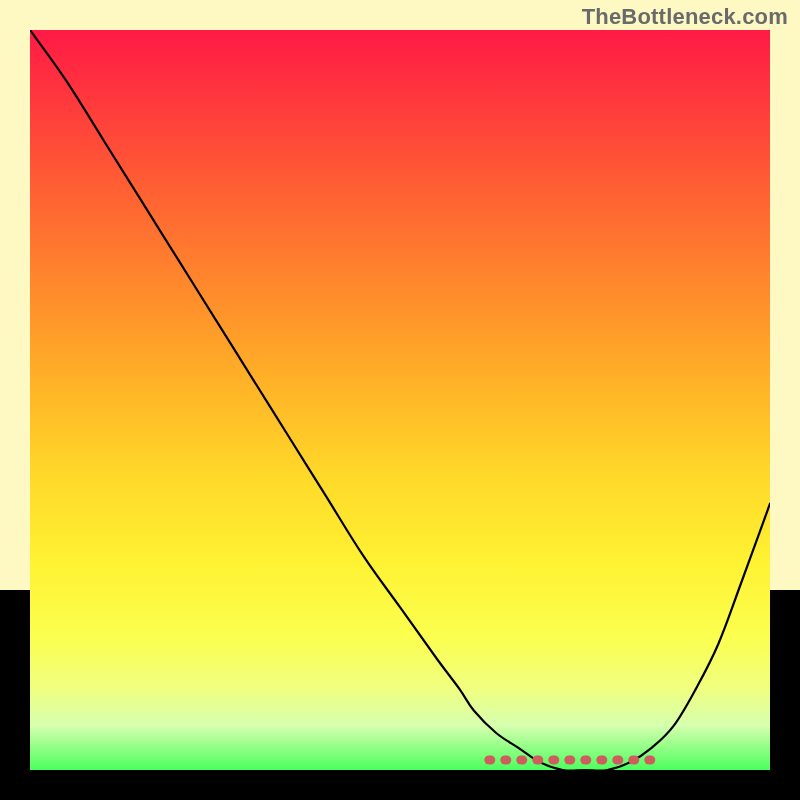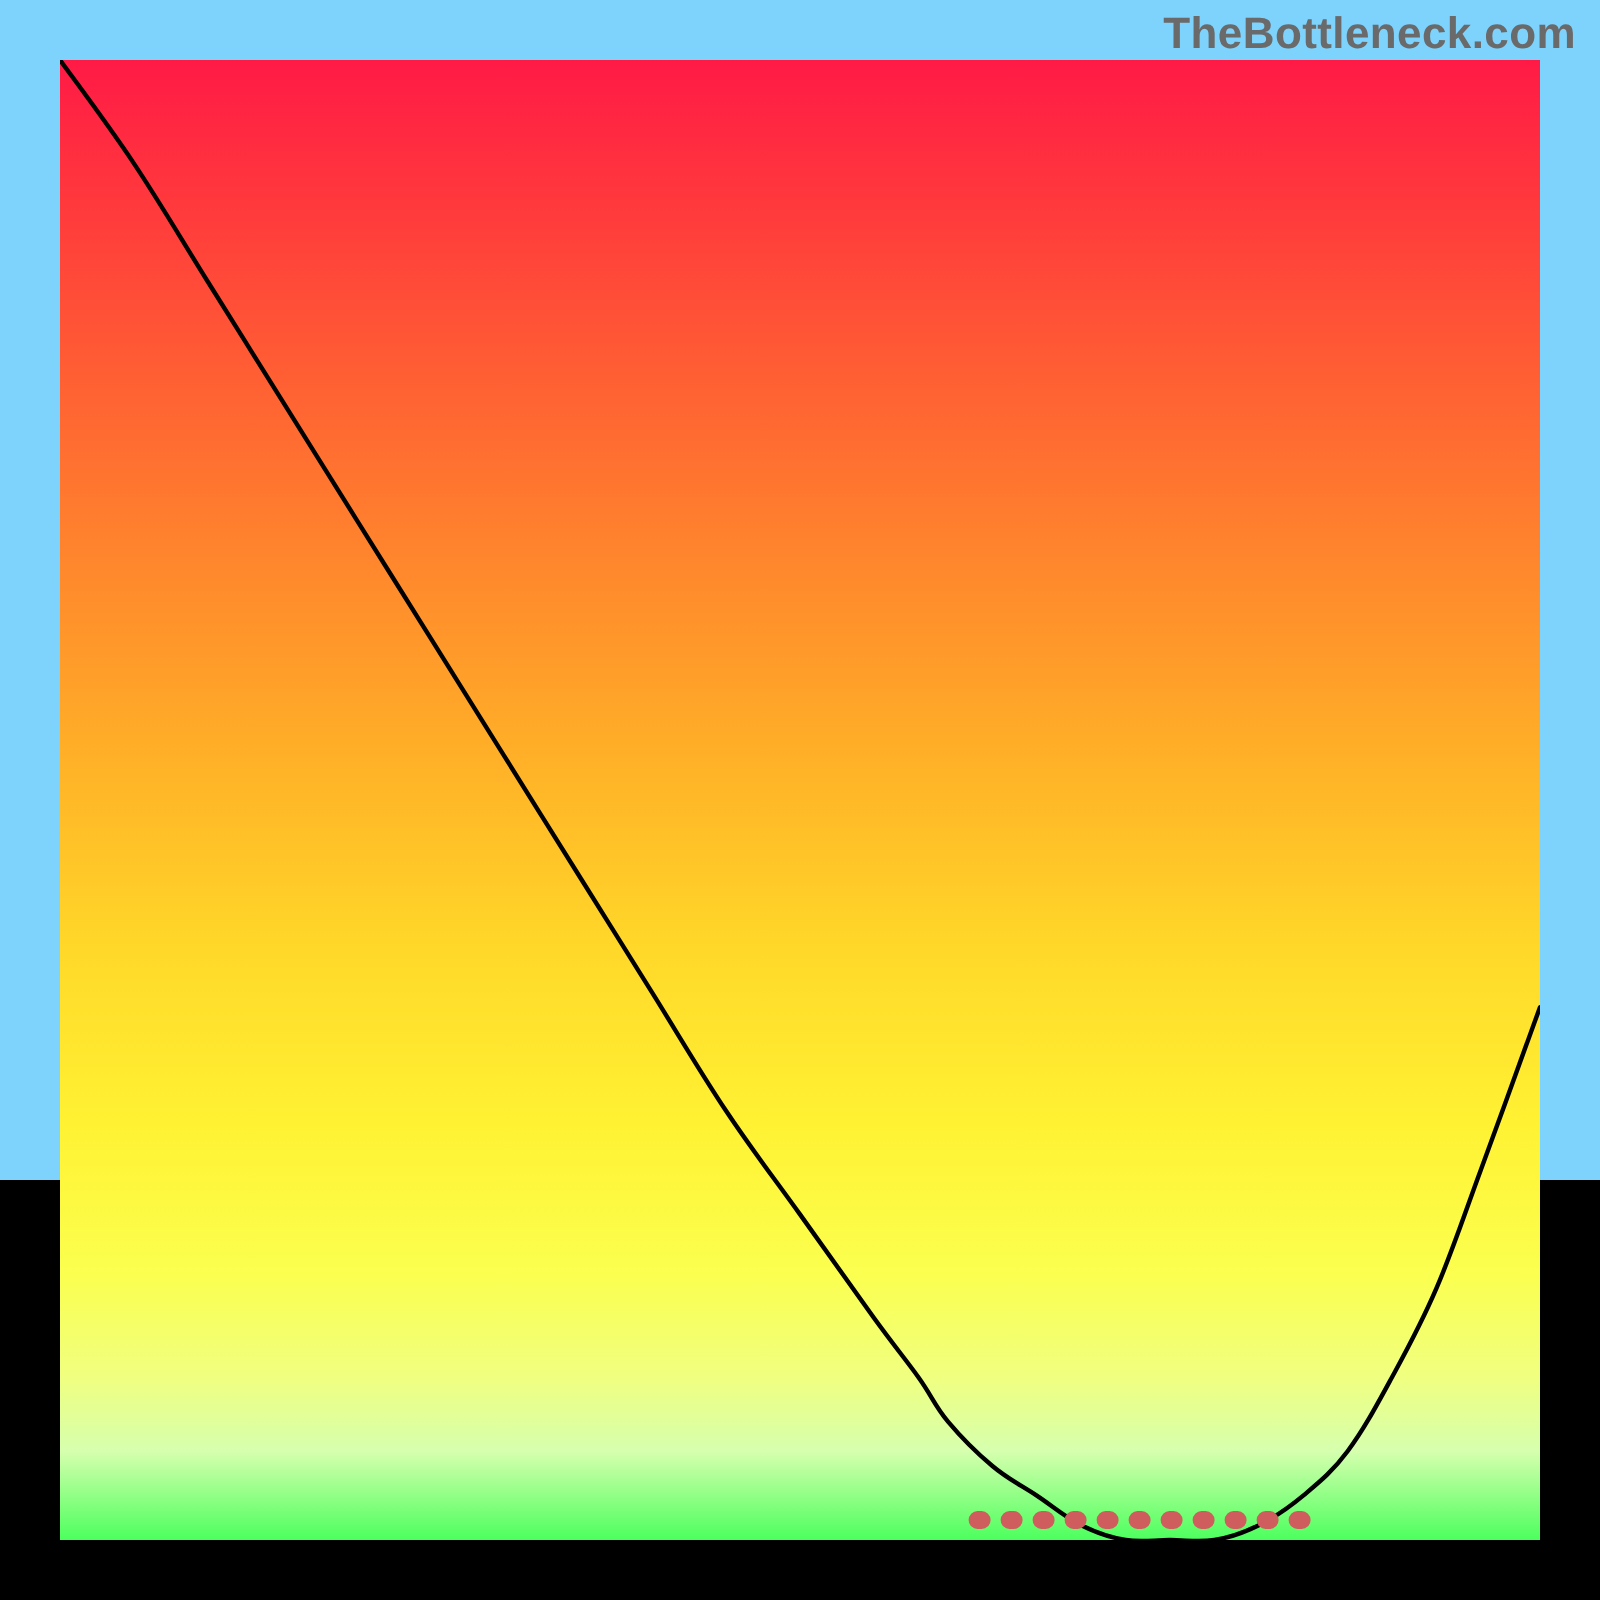"TheBottleneck.com" .frame { background: #7dd3fc -> #fef9c3 }
